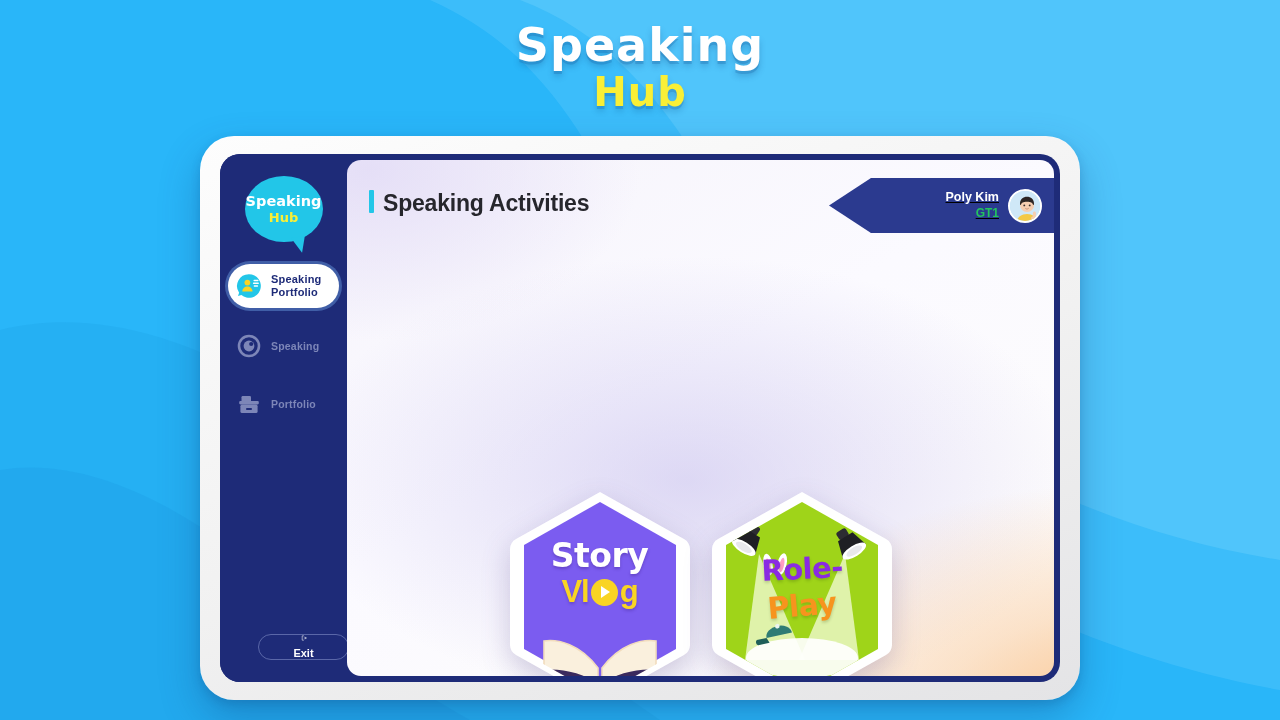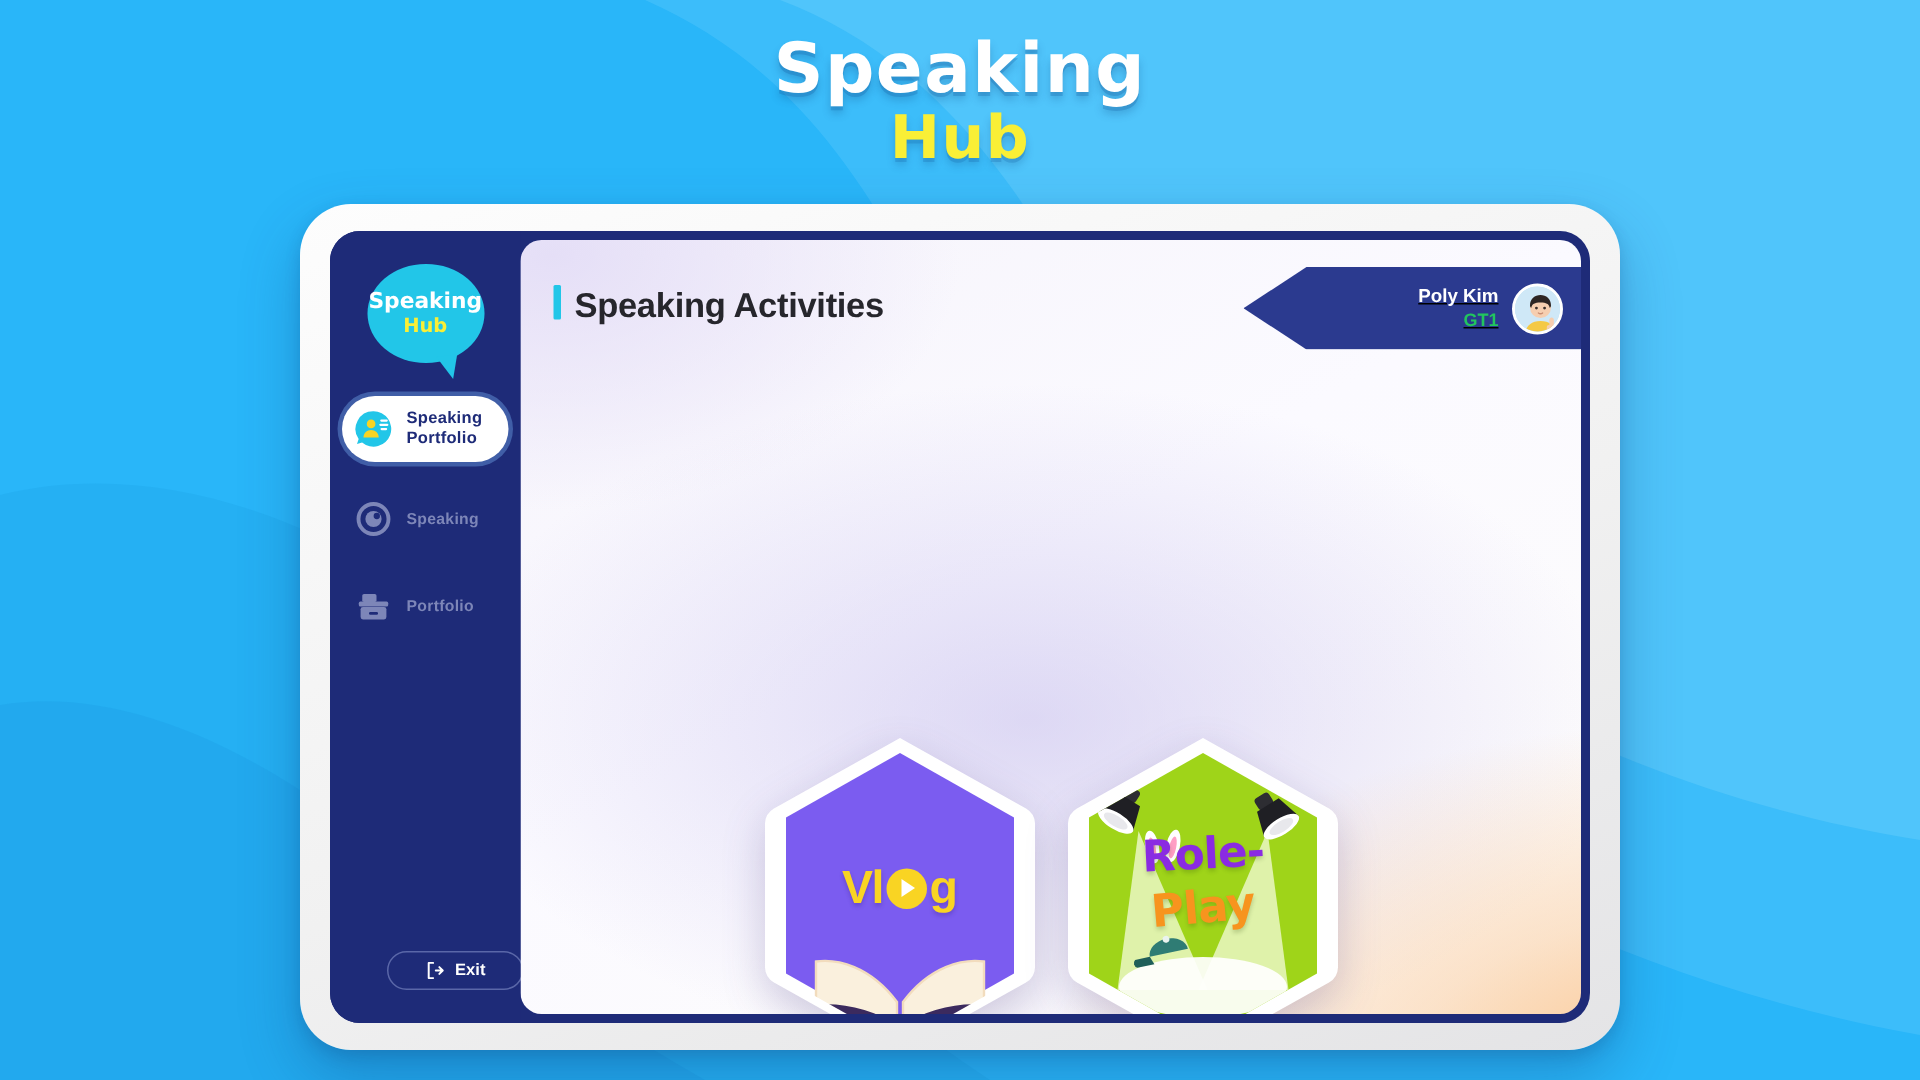"Story" div.story-word { html: none -> <div>Story</div> }
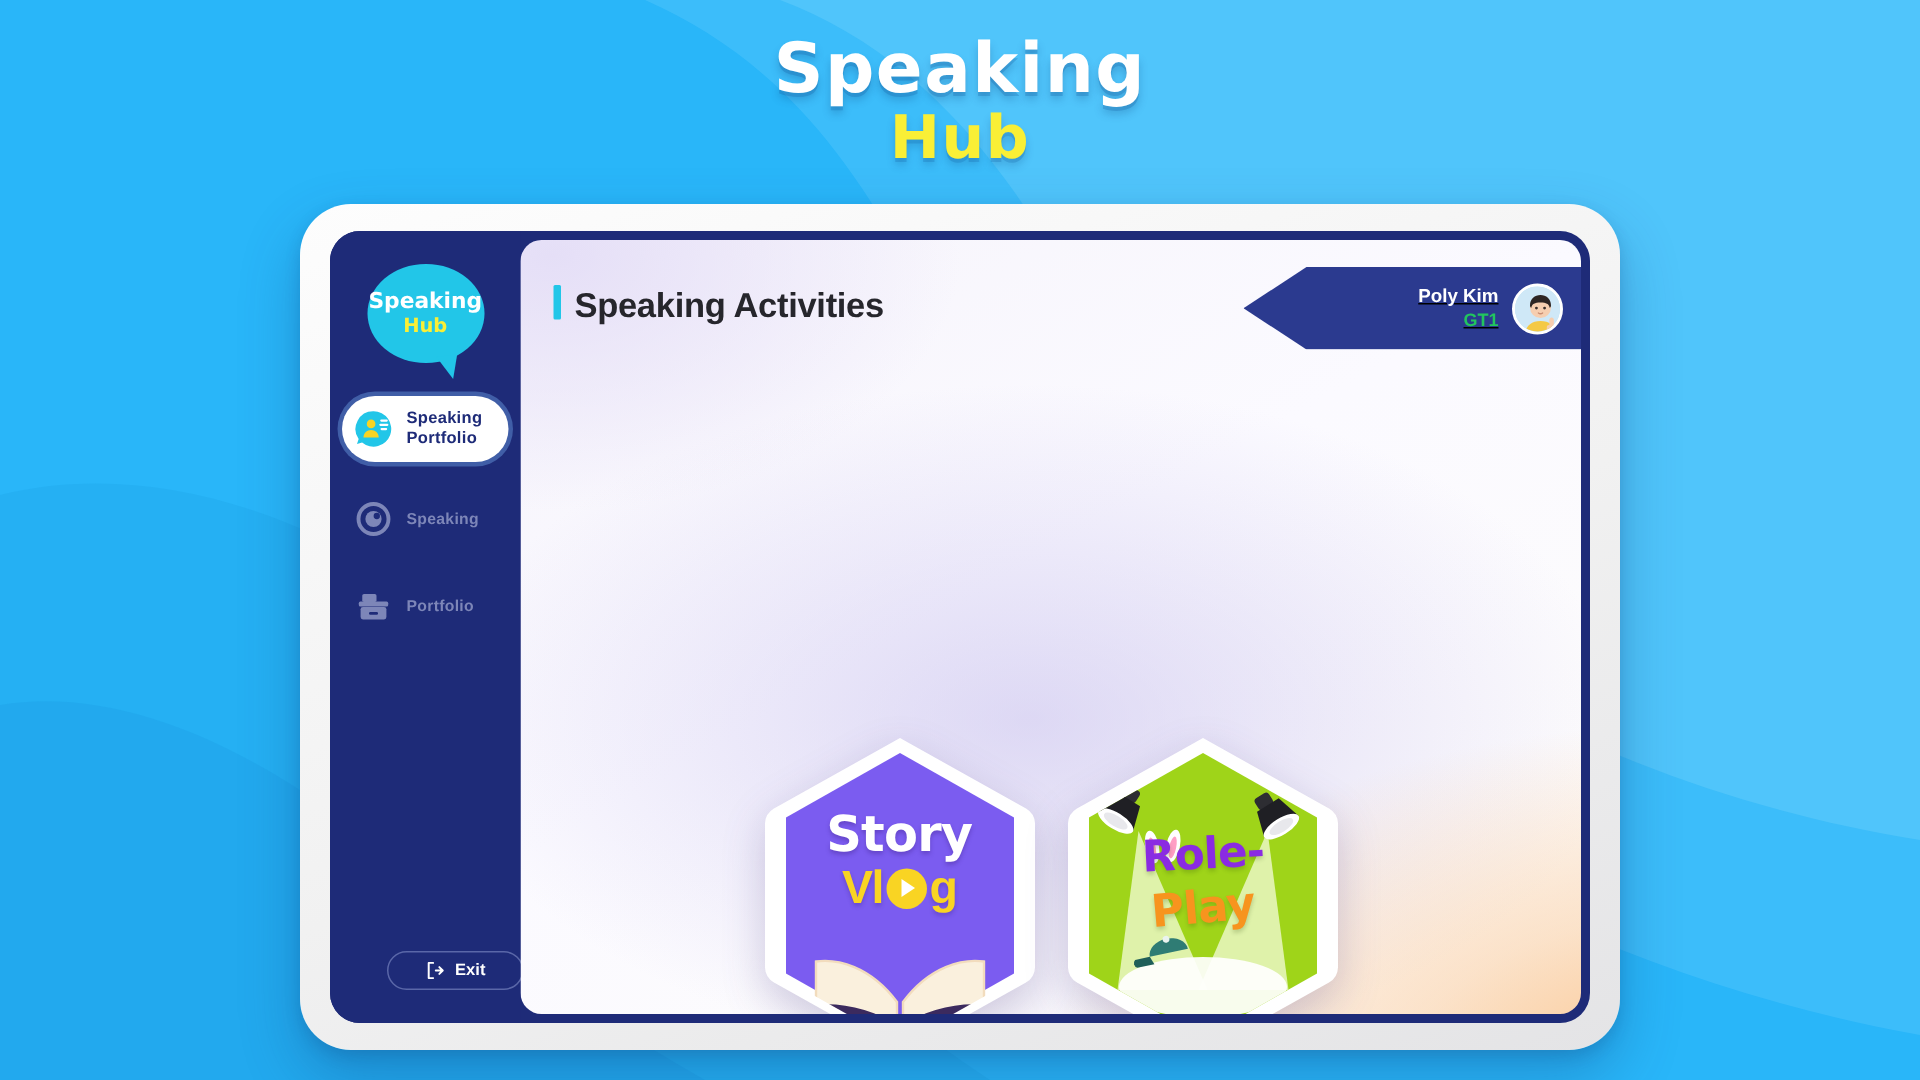"Exit" .exit-btn { flex-direction: none -> column }
